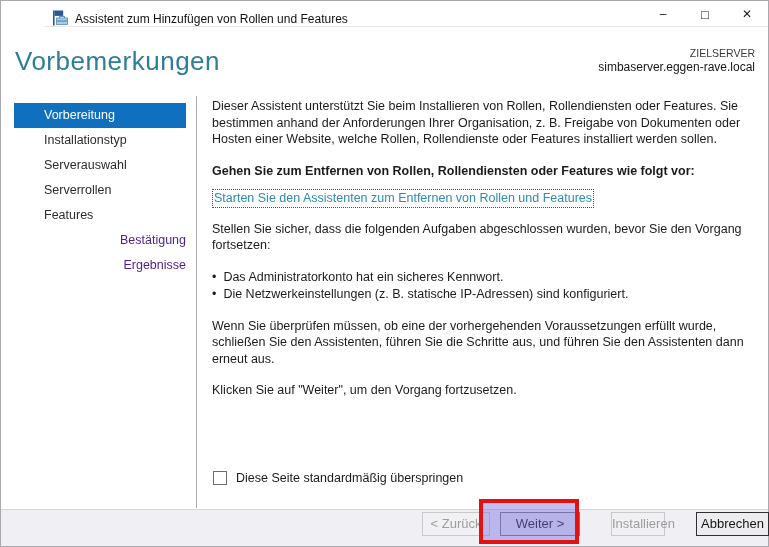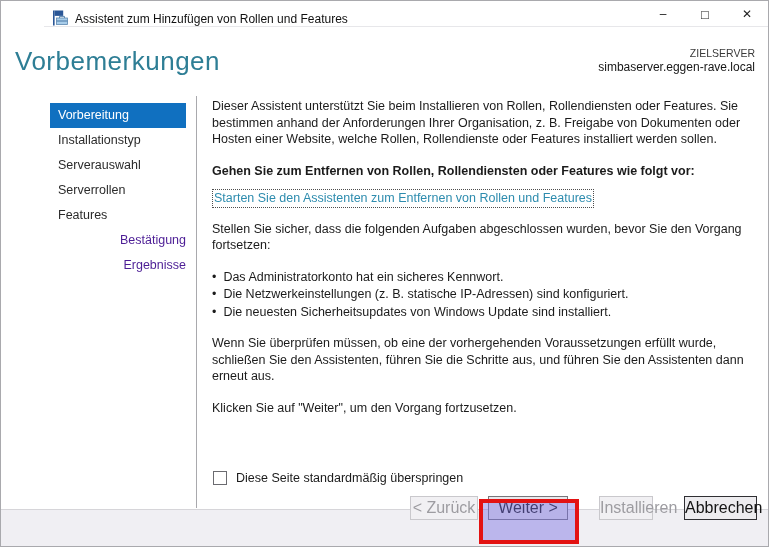"Vorbereitung" .nav-item { margin-left: 36px -> none; padding-left: 8px -> 30px }
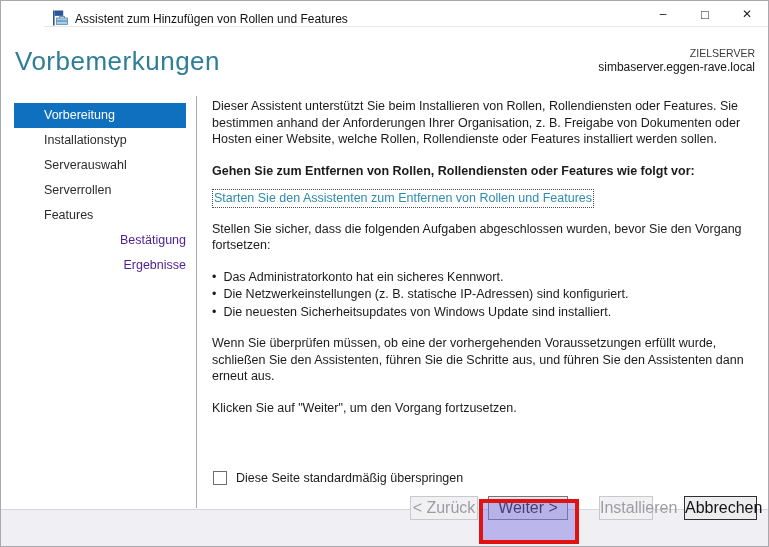"Die neuesten Sicherheitsupdates von" li { html: <li>Die neuesten Sicherheitsupdates von Windows Update sind installiert.</li> -> none }
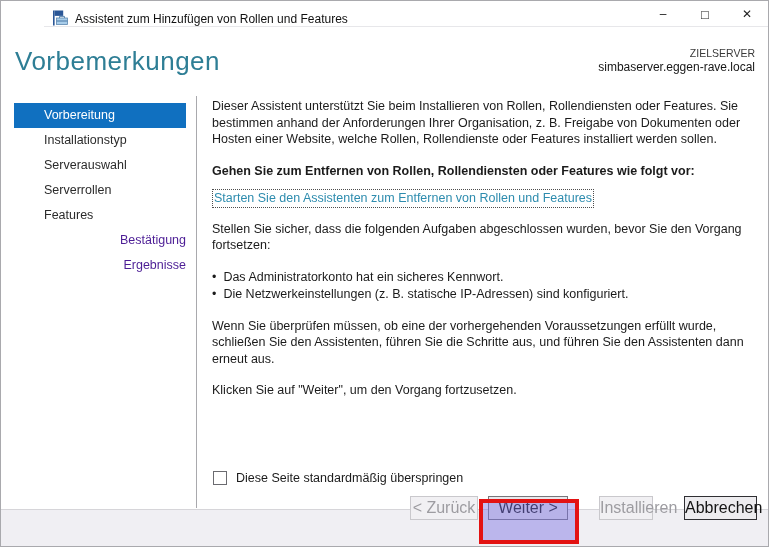"< Zurück" .btn { font-size: 16px -> 13px; margin-left: none -> 12px; top: 496px -> 512px }
